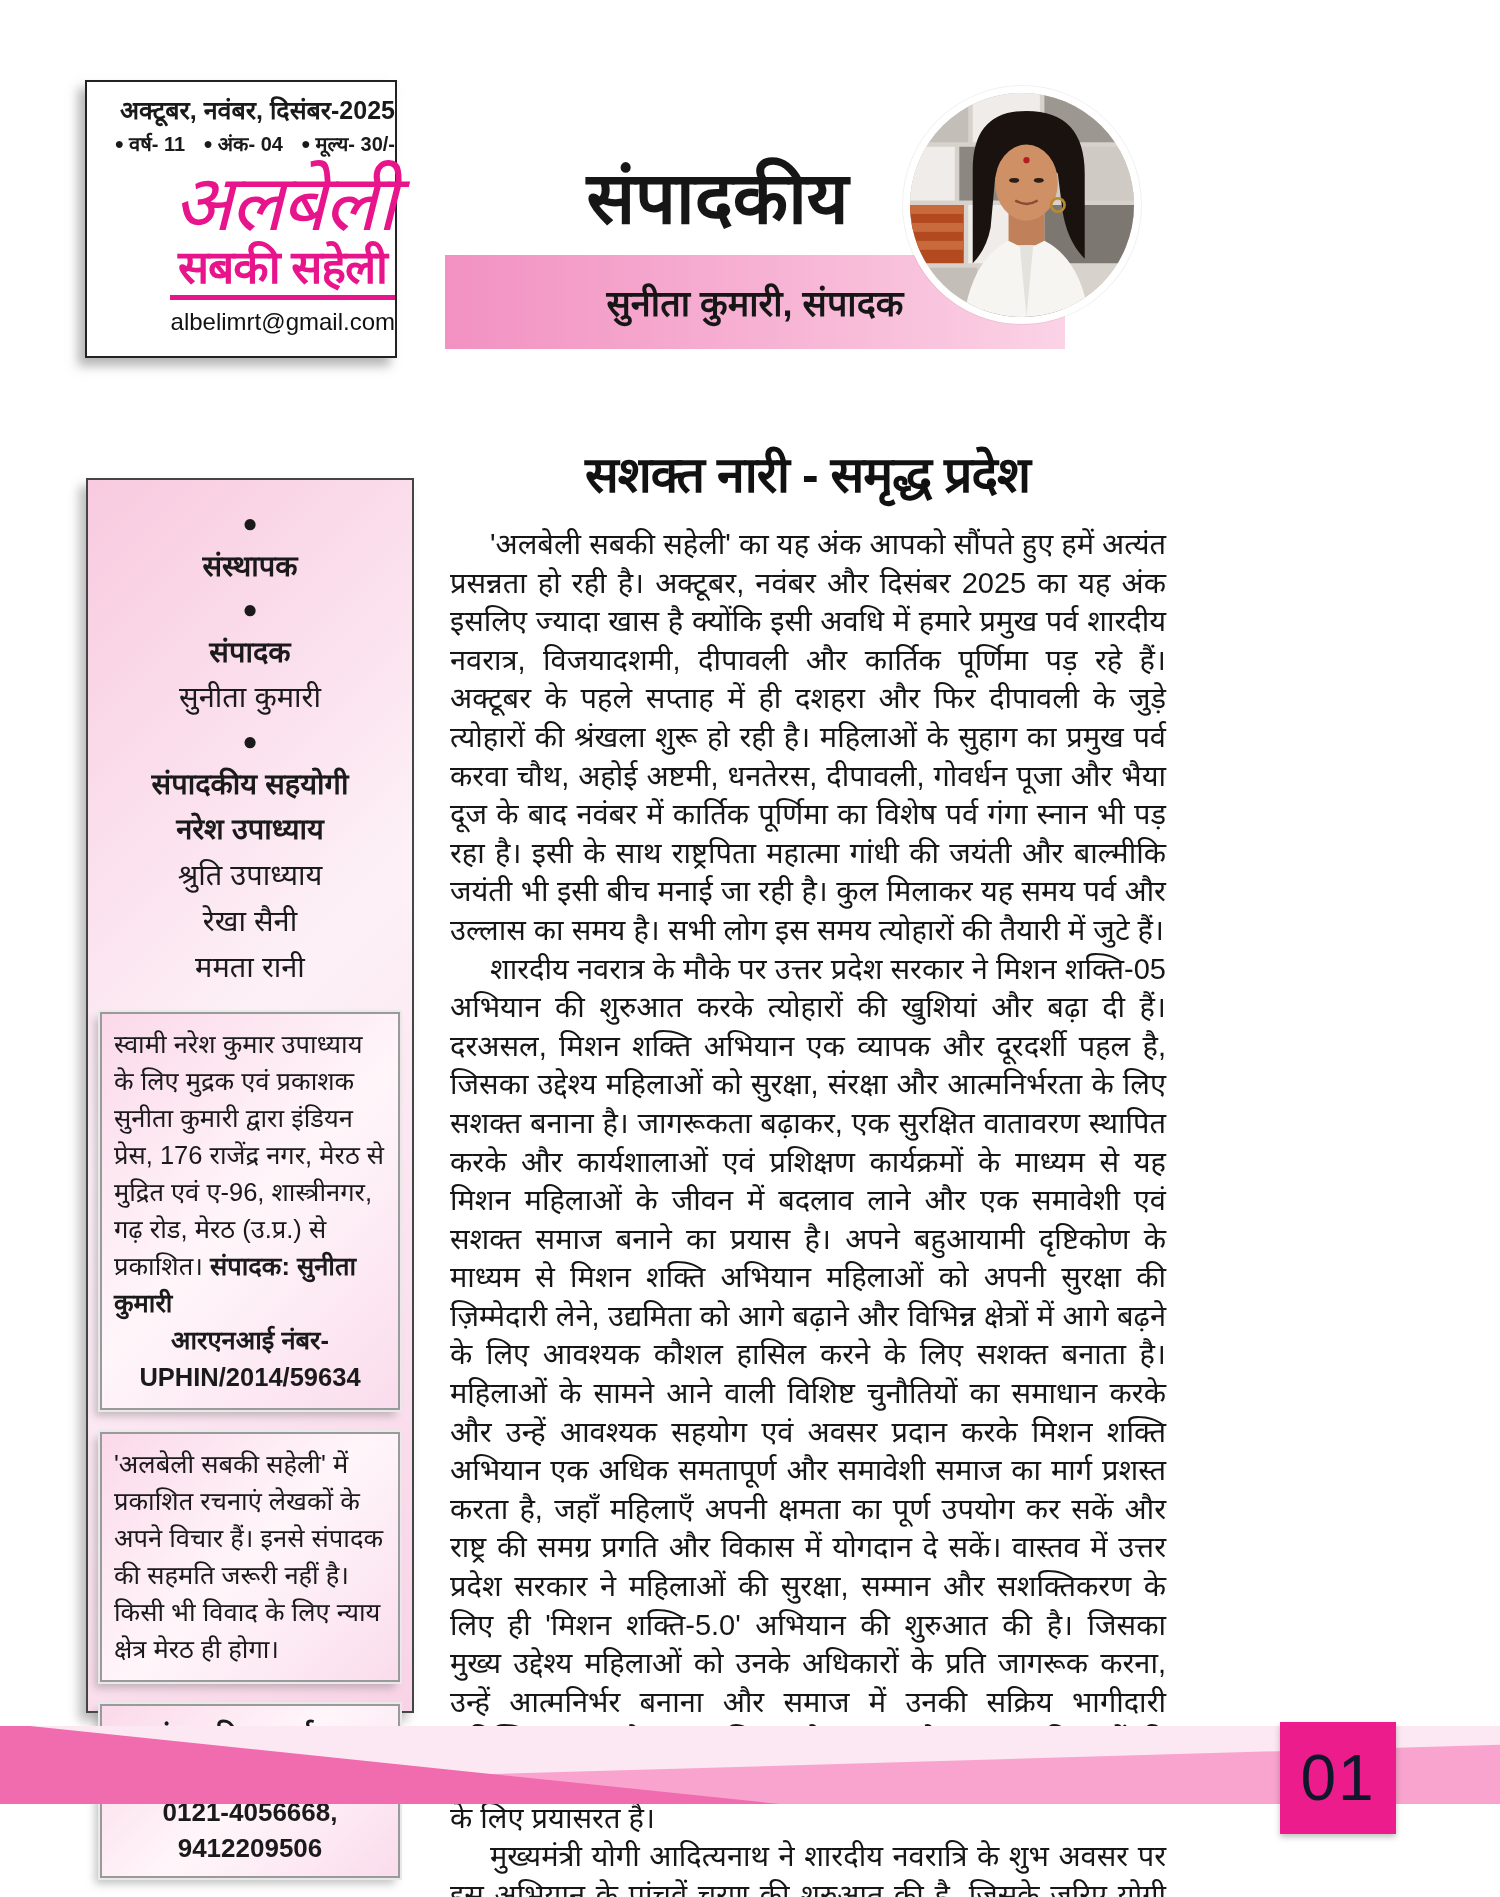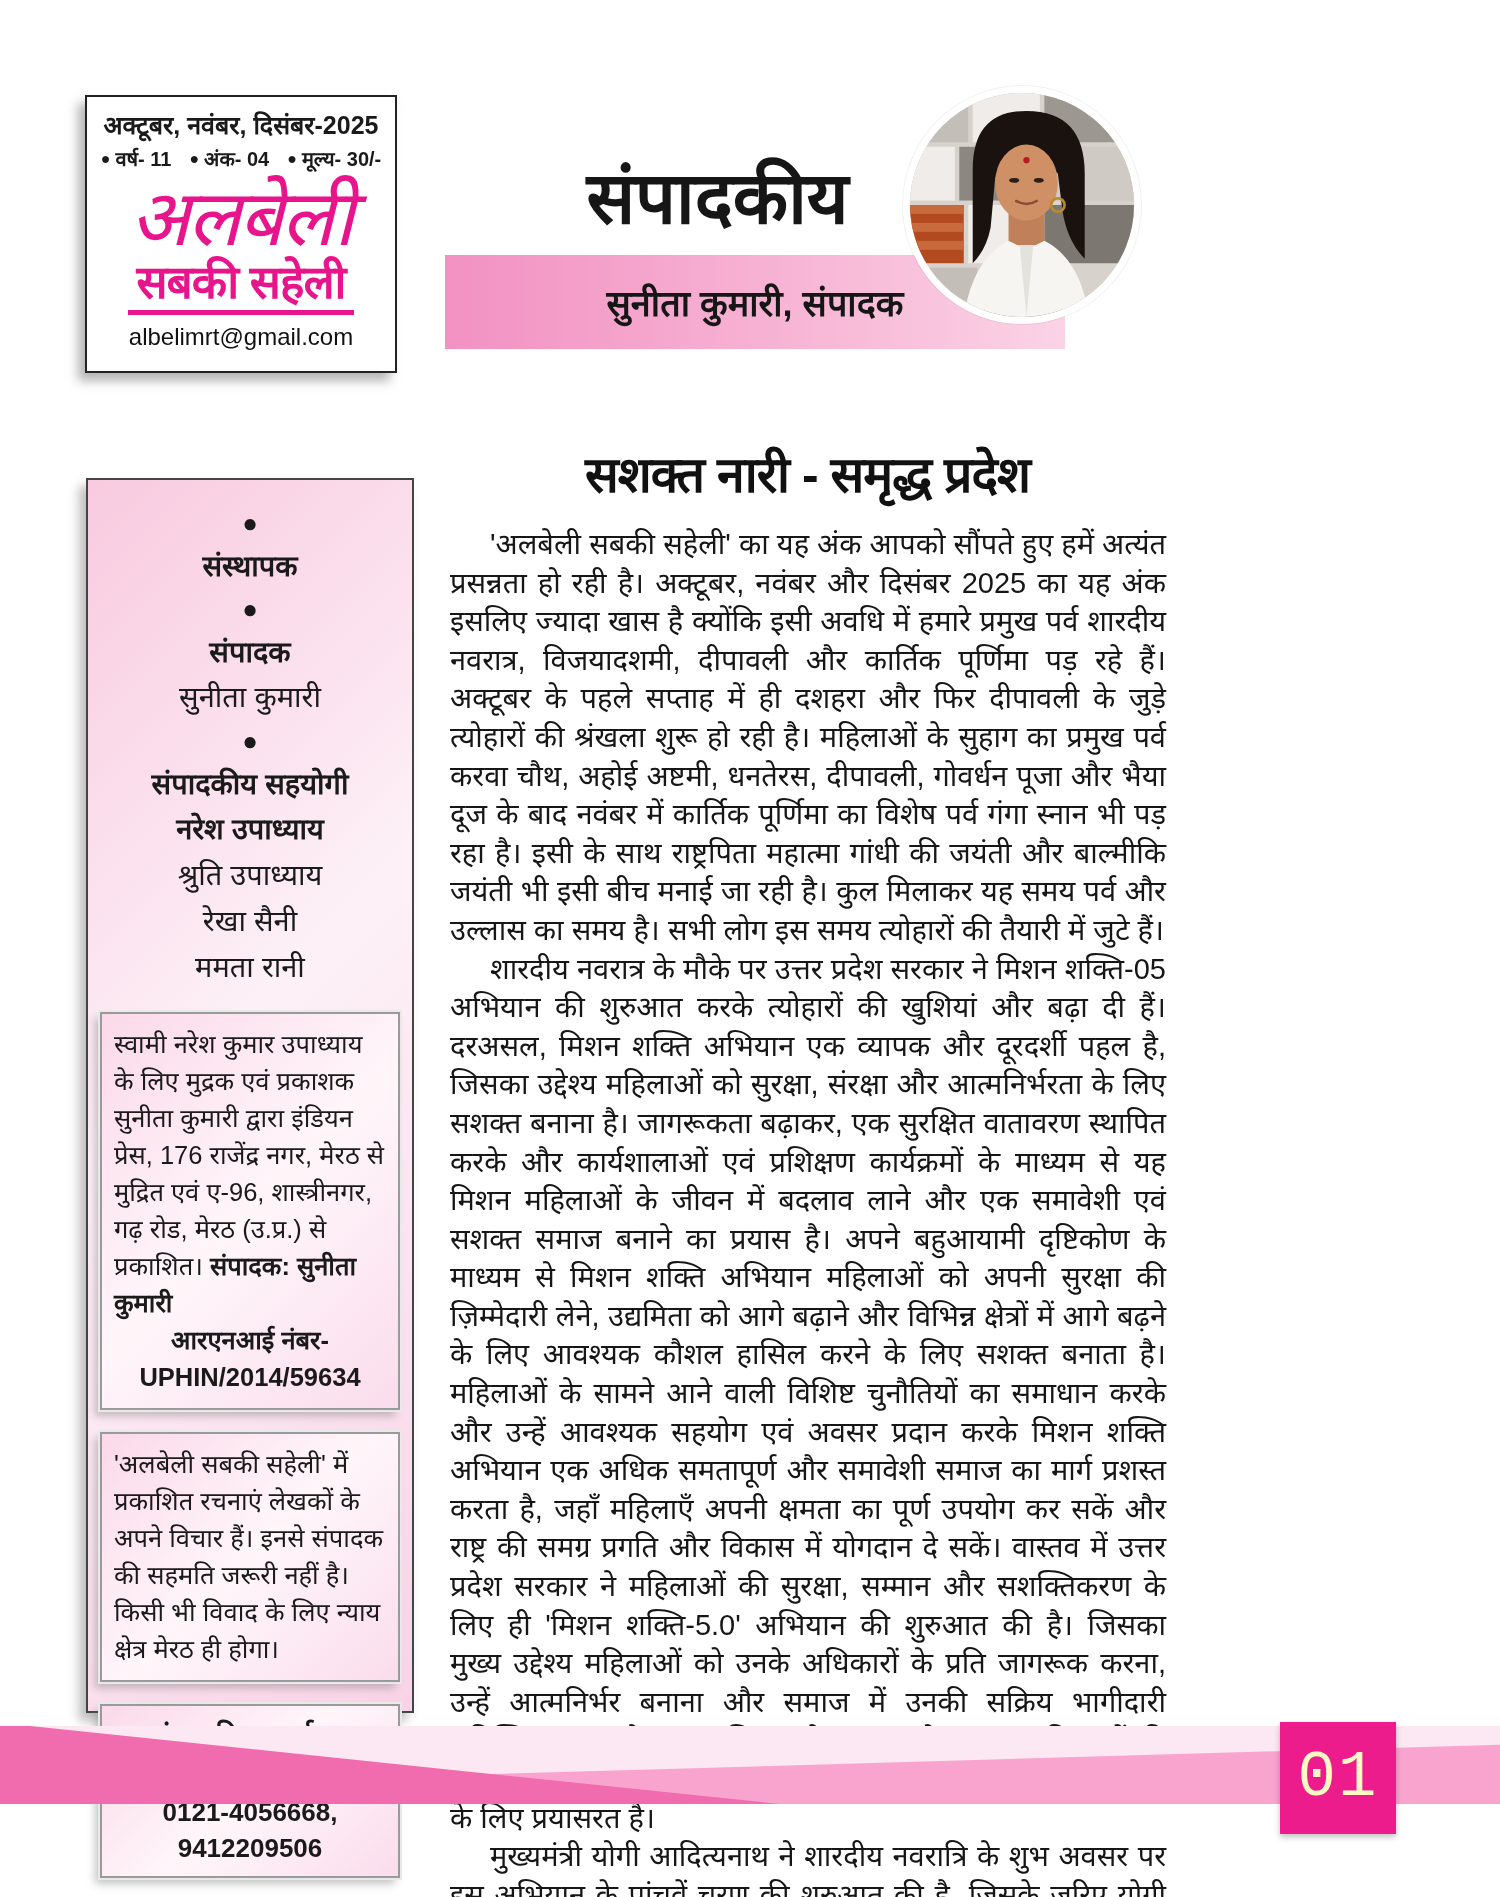"अक्टूबर, नवंबर, दिसंबर-2025" .masthead { align-items: center -> flex-end; top: 95px -> 80px }
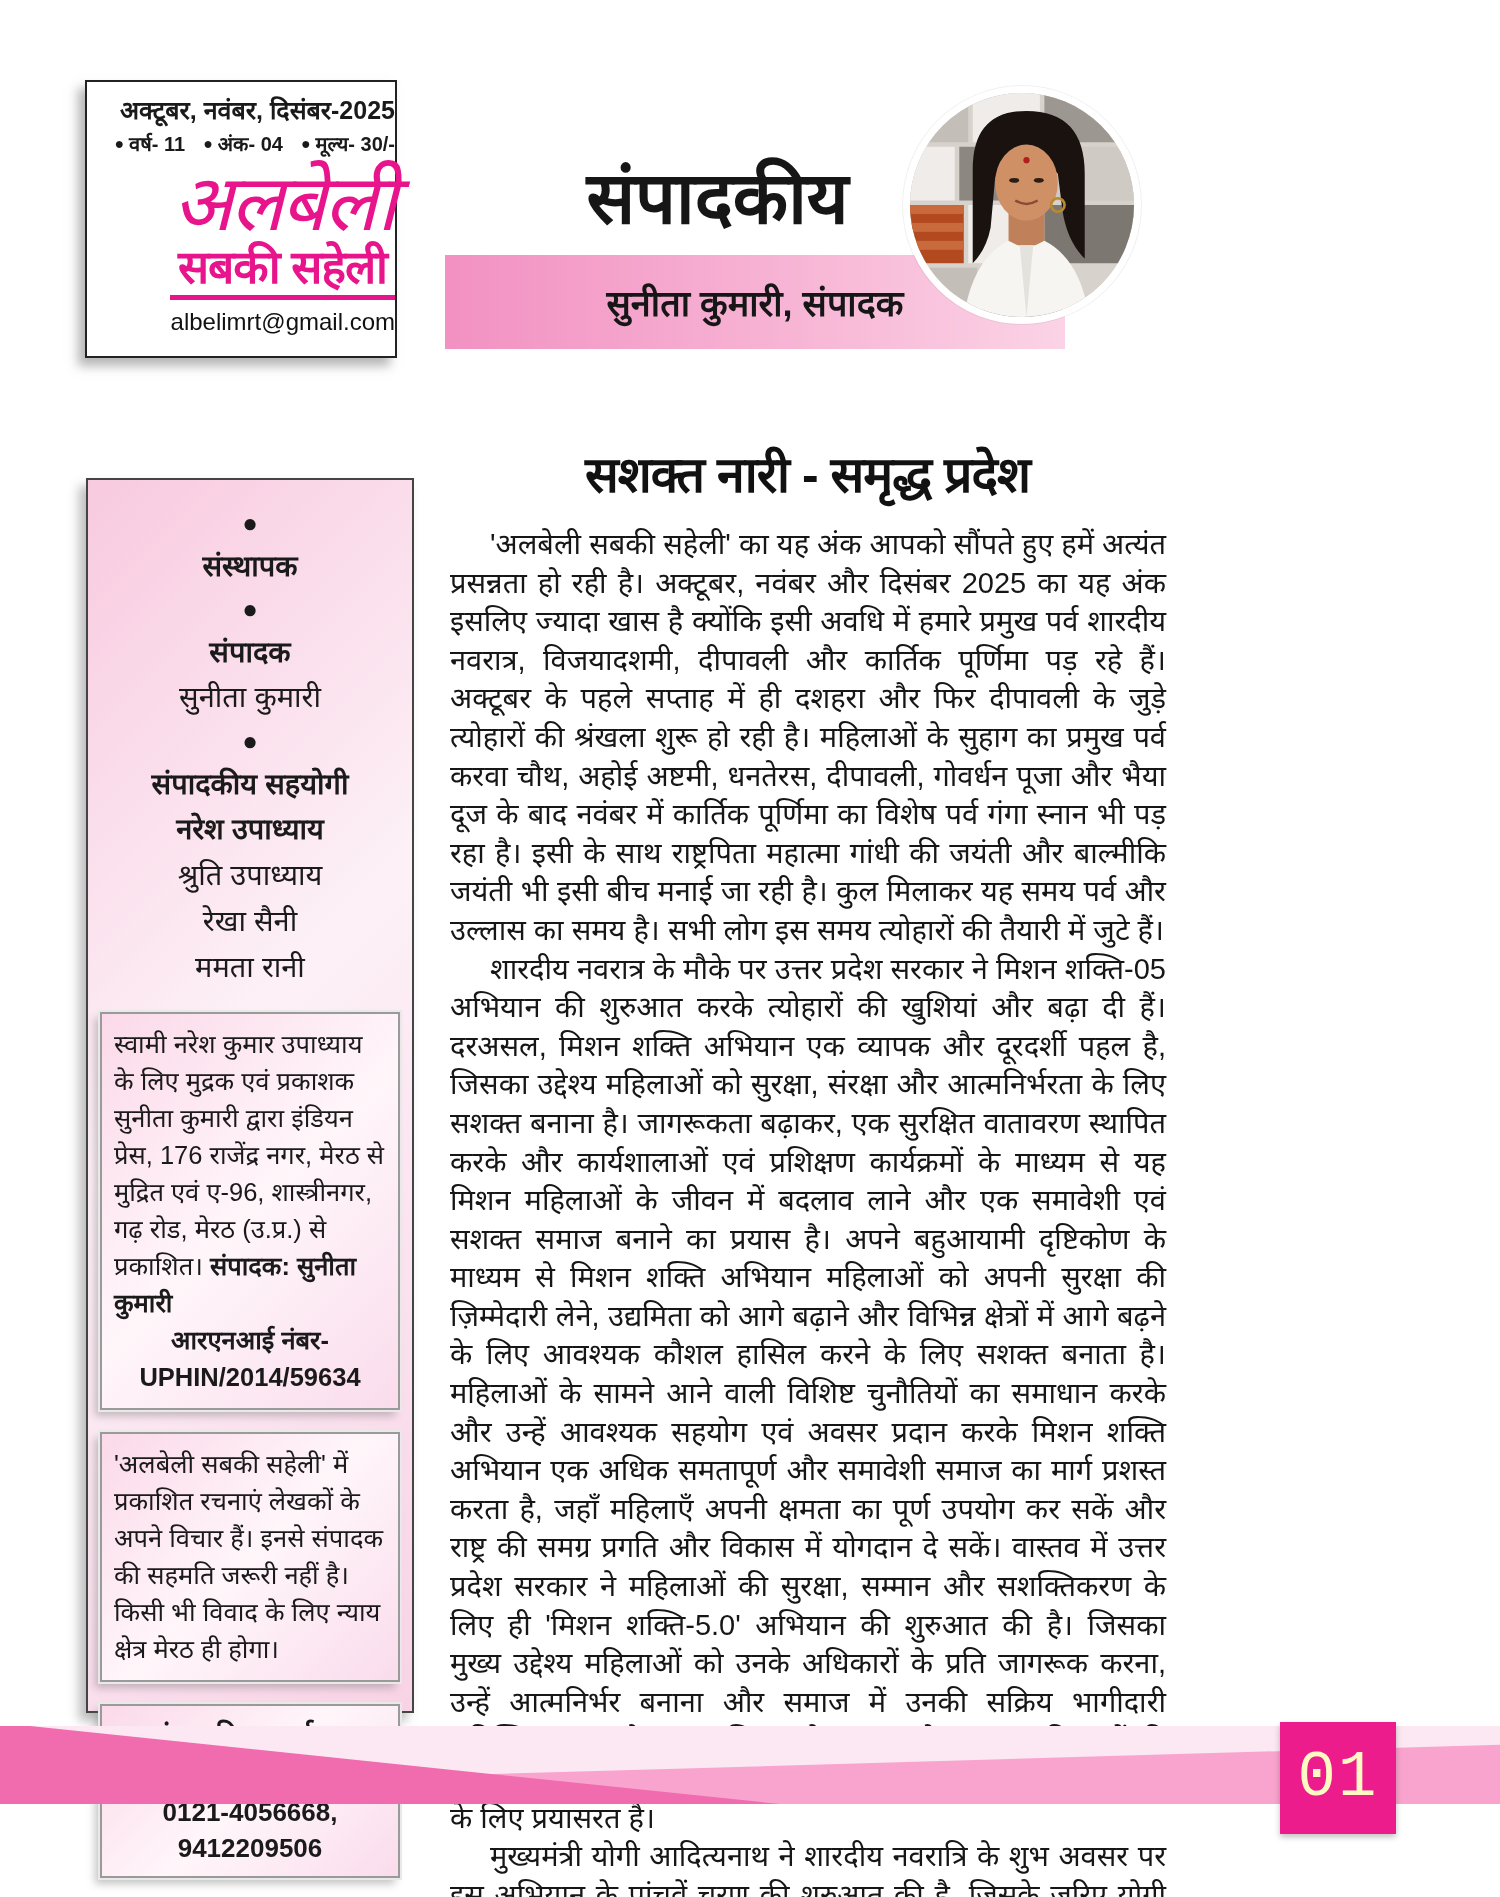"01" .page-num { color: #fef9c3 -> #0f172a; font-family: Liberation Mono, monospace -> Liberation Sans, sans-serif }
